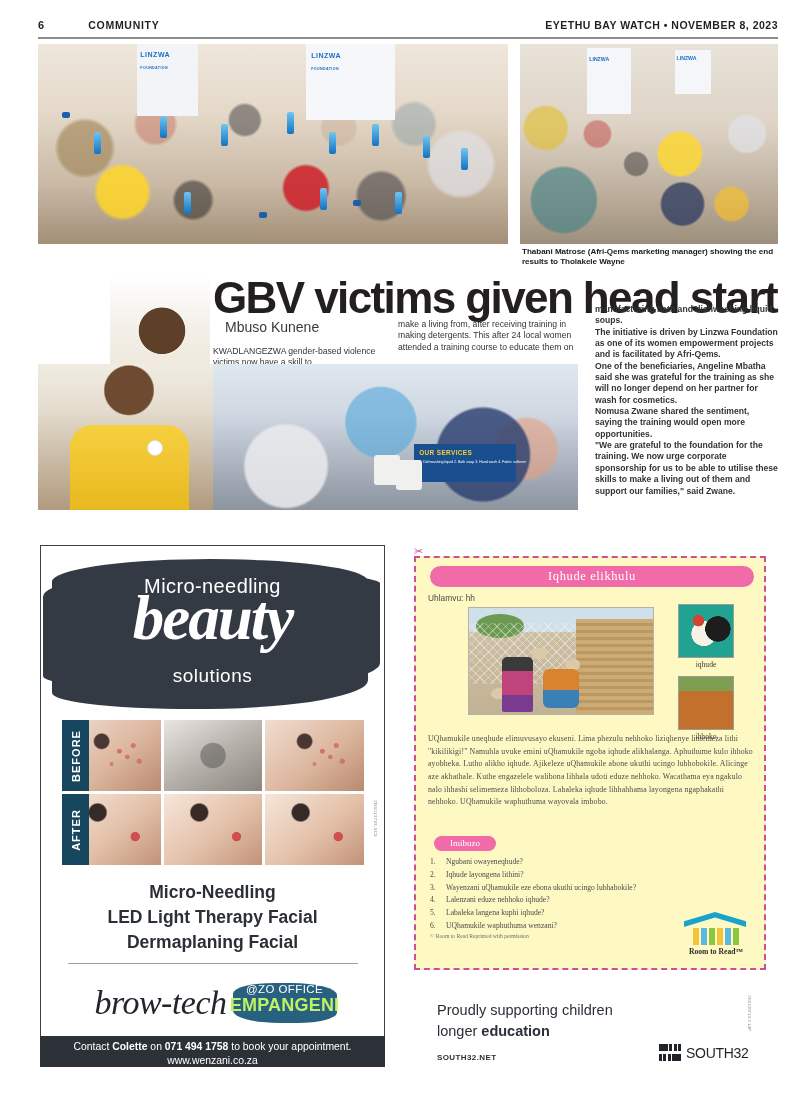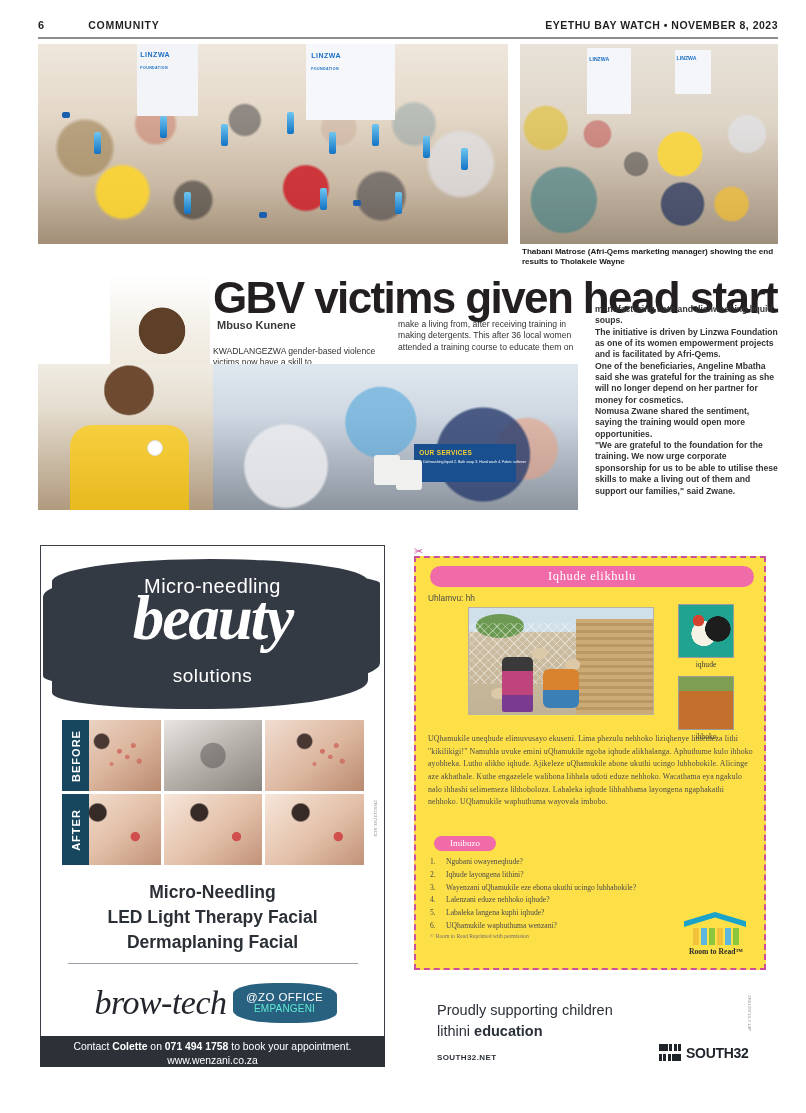"Mbuso Kunene" .byline { font-size: 11px -> 14px; font-weight: bold -> none; left: 217px -> 225px }
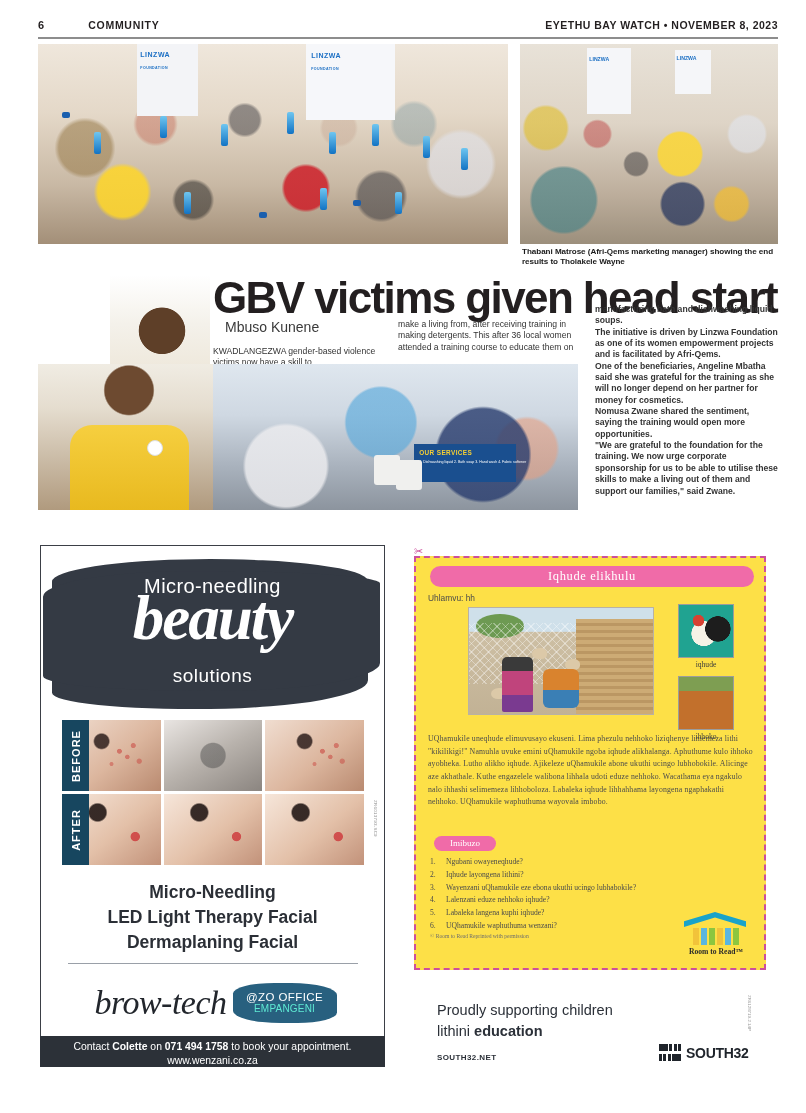"make a living from, after" p { text: 36 -> 24 }
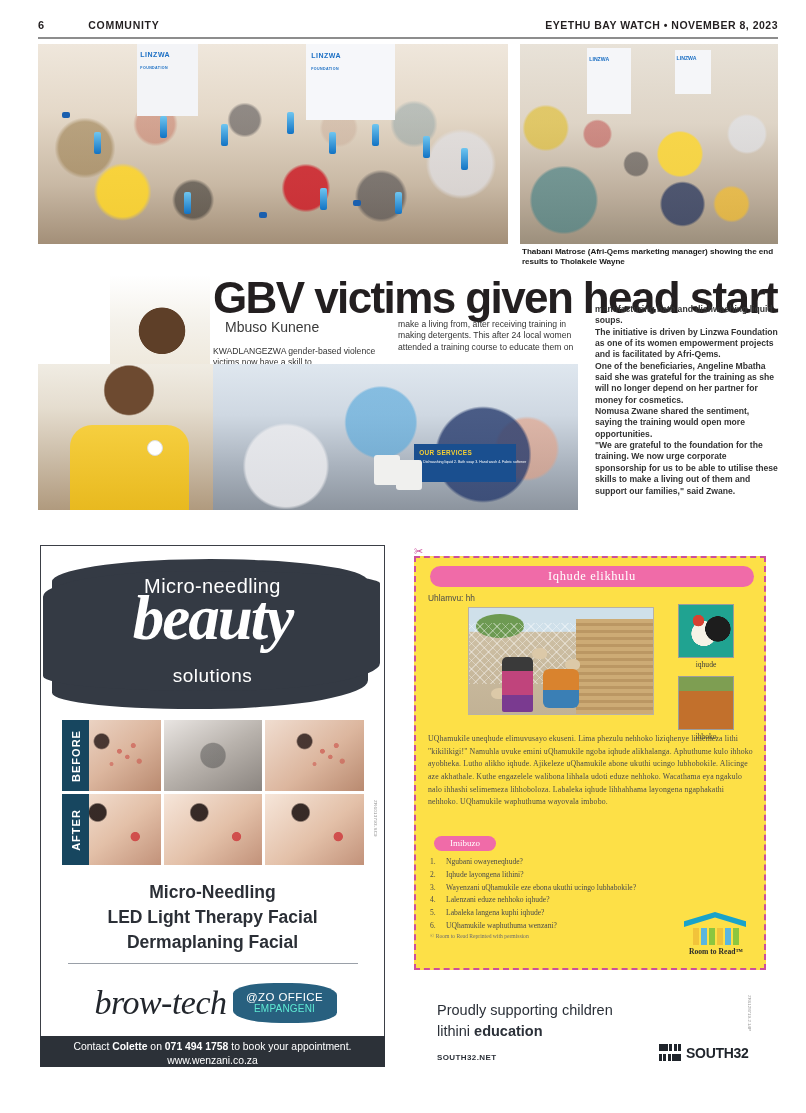"One of the beneficiaries, Angeline" p { text: money -> wash }
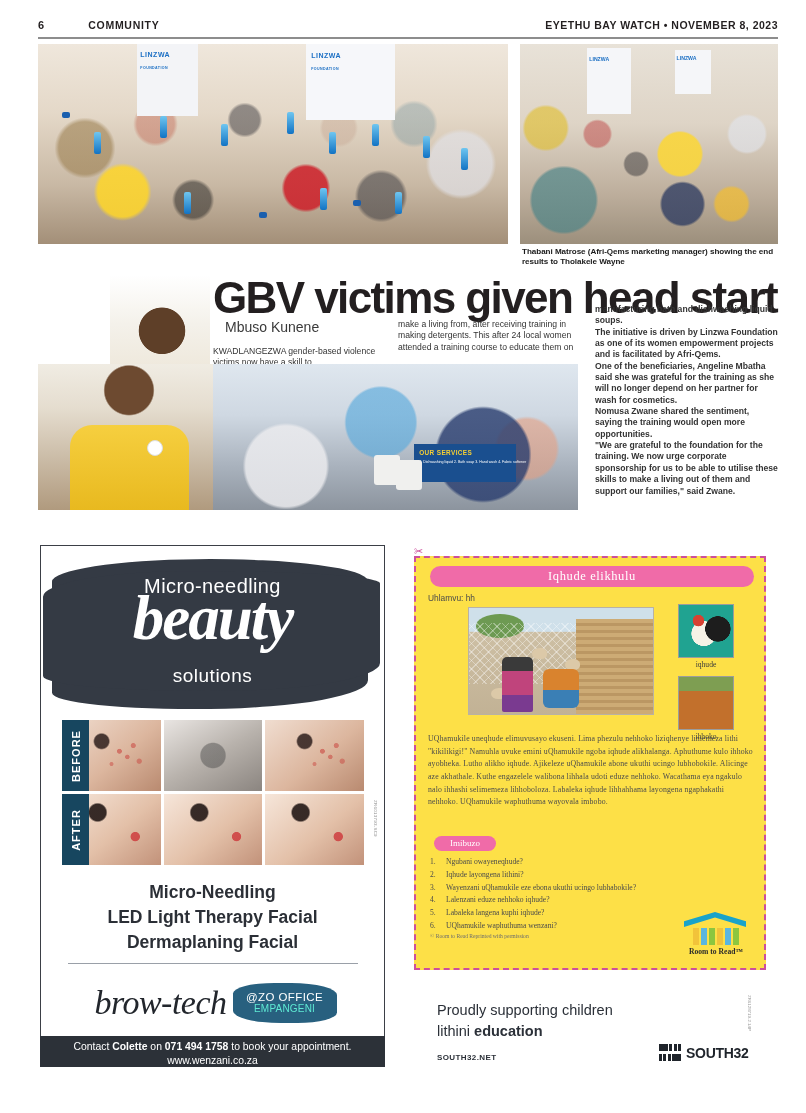"Iqhude elikhulu" #school-panel { background: #fde047 -> #fef9c3 }
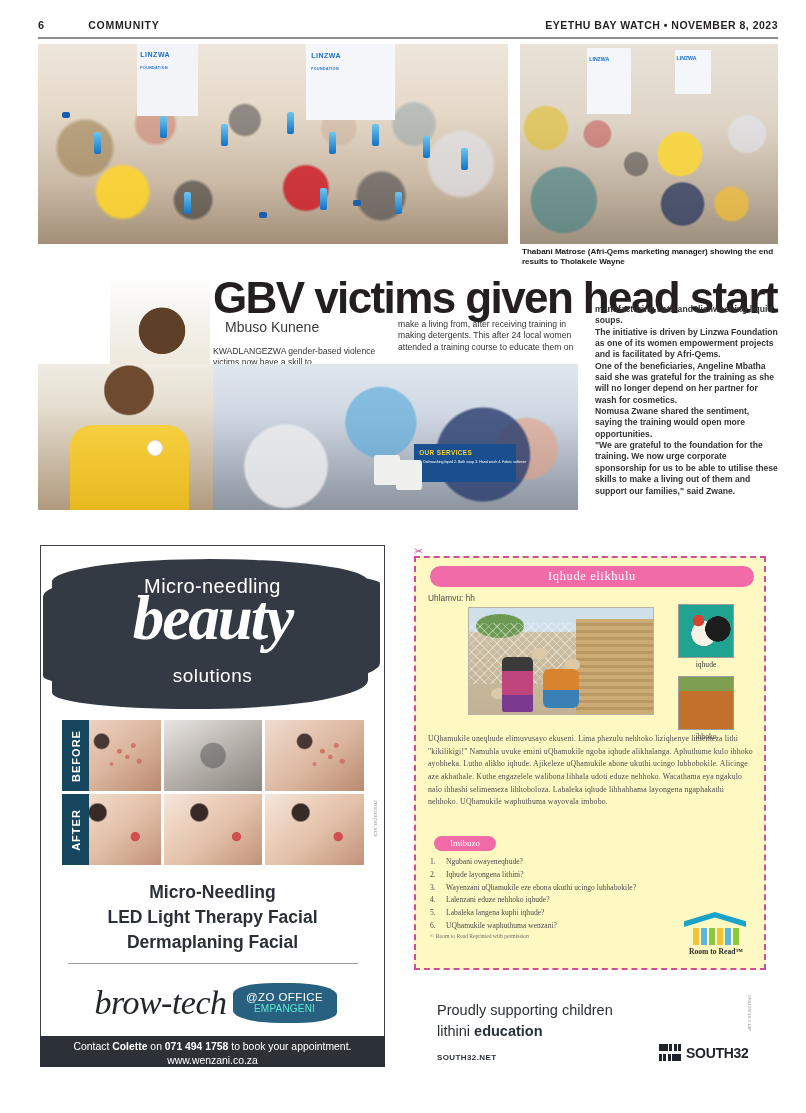"@ZO OFFICE" .zo-badge { justify-content: center -> flex-start }
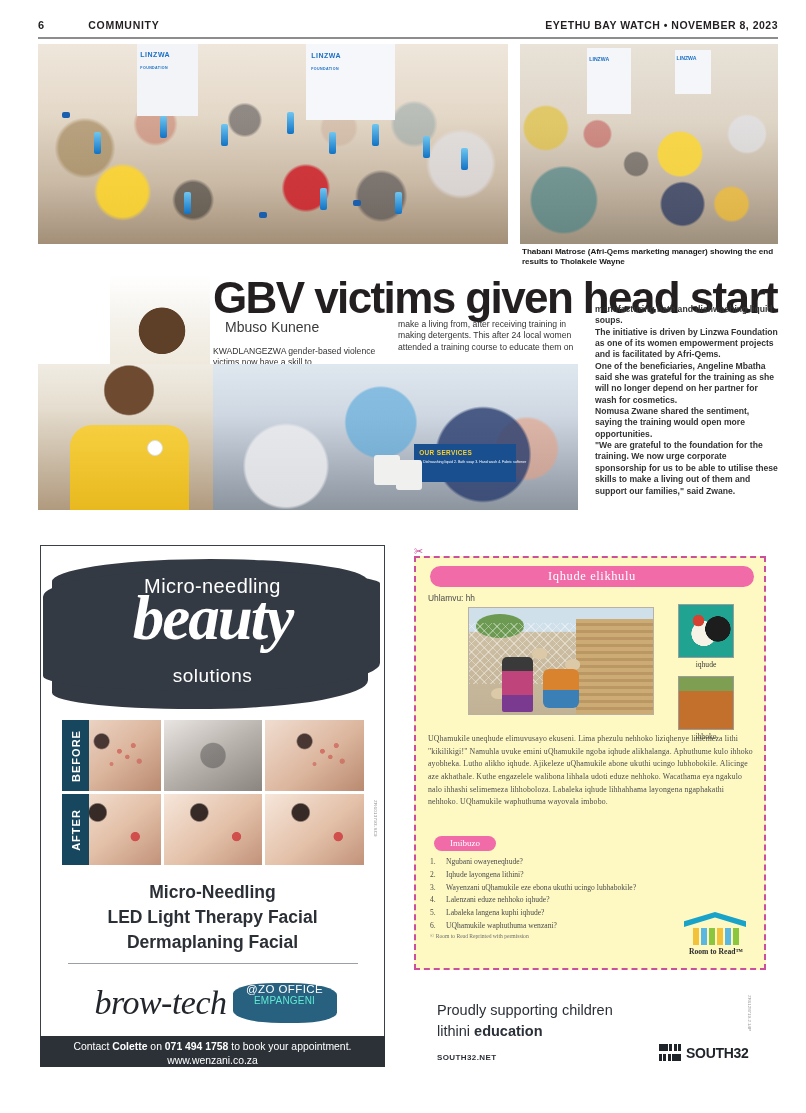"EMPANGENI" .zo-l2 { color: #5eead4 -> #bef264; font-size: 10px -> 18px; font-weight: 400 -> 700 }
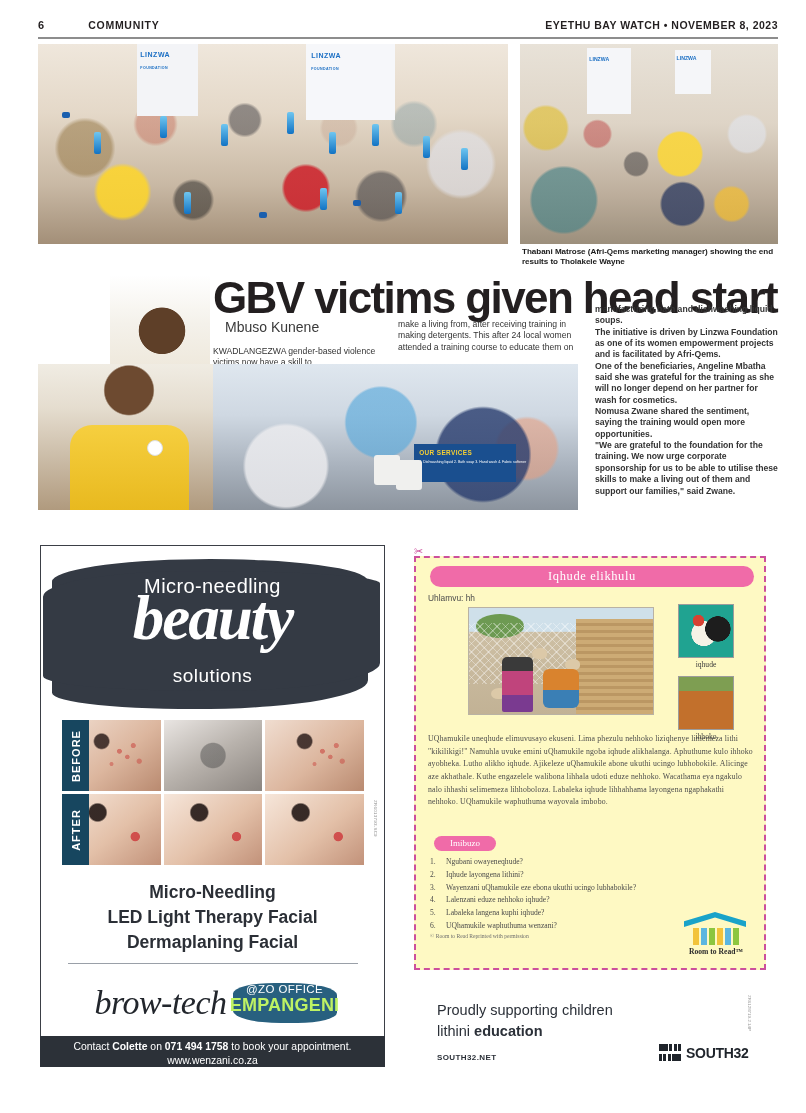"lithini" span { text: lithini -> longer }
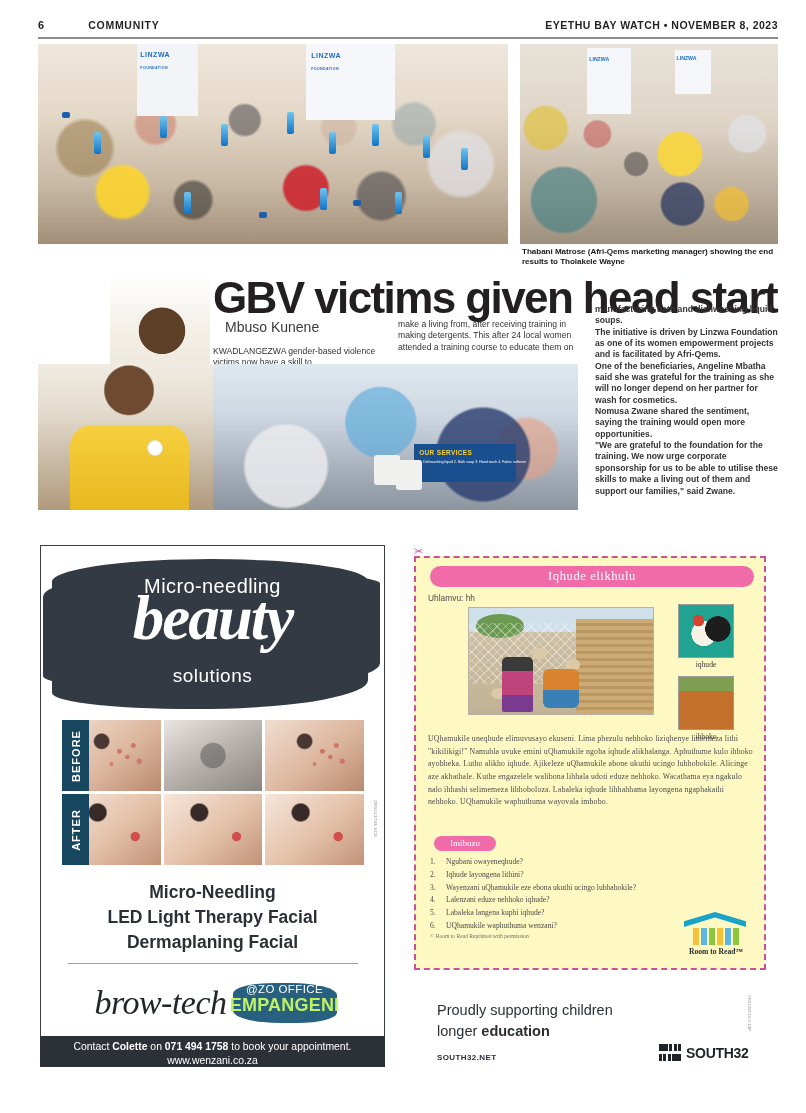"SOUTH32" .s32-name { font-weight: 700 -> 400 }
